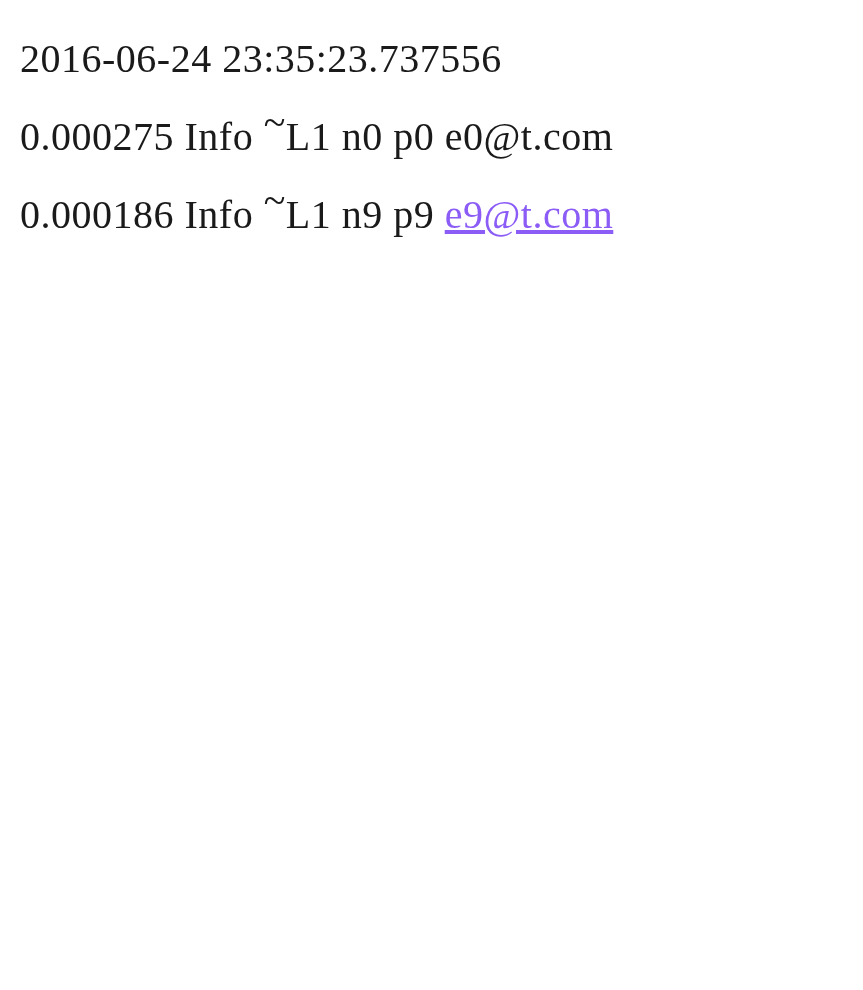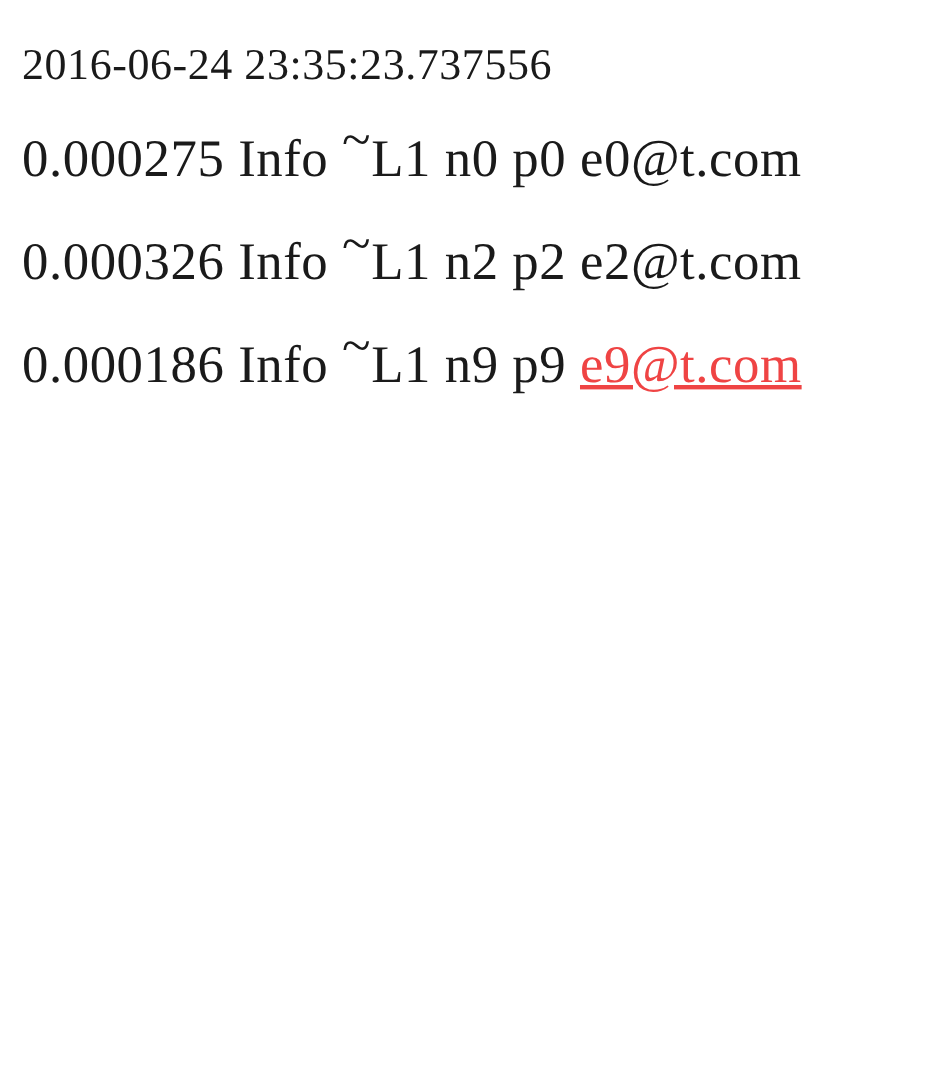"0.000275 Info ~L1 n0 p0" .log-line { font-size: 48px -> 40px }
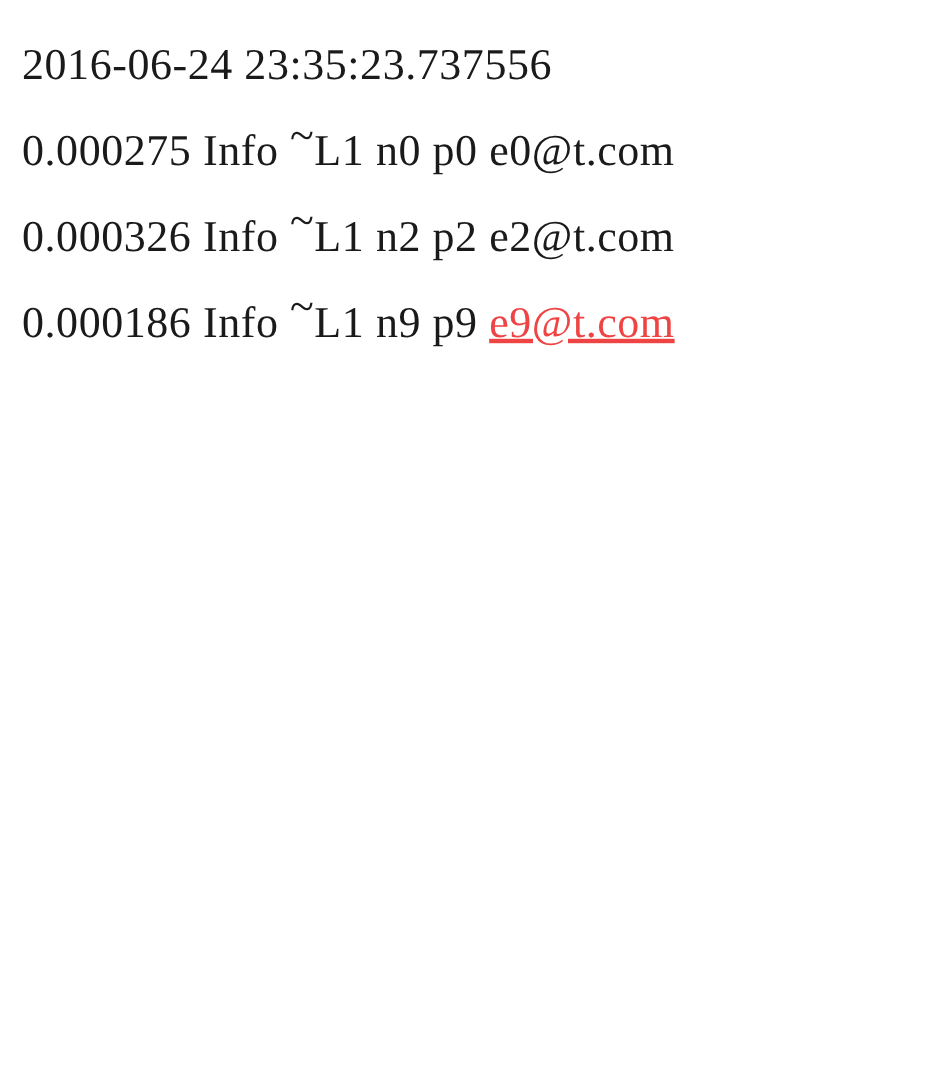"0.000326 Info ~L1 n2 p2" div.log-line { html: <div><span>0.000326</span> <span>Info</span> <span>~</span><span>L1</span> <span>n2</span> <span>p2</span> <span>e2@t.com</span></div> -> none }
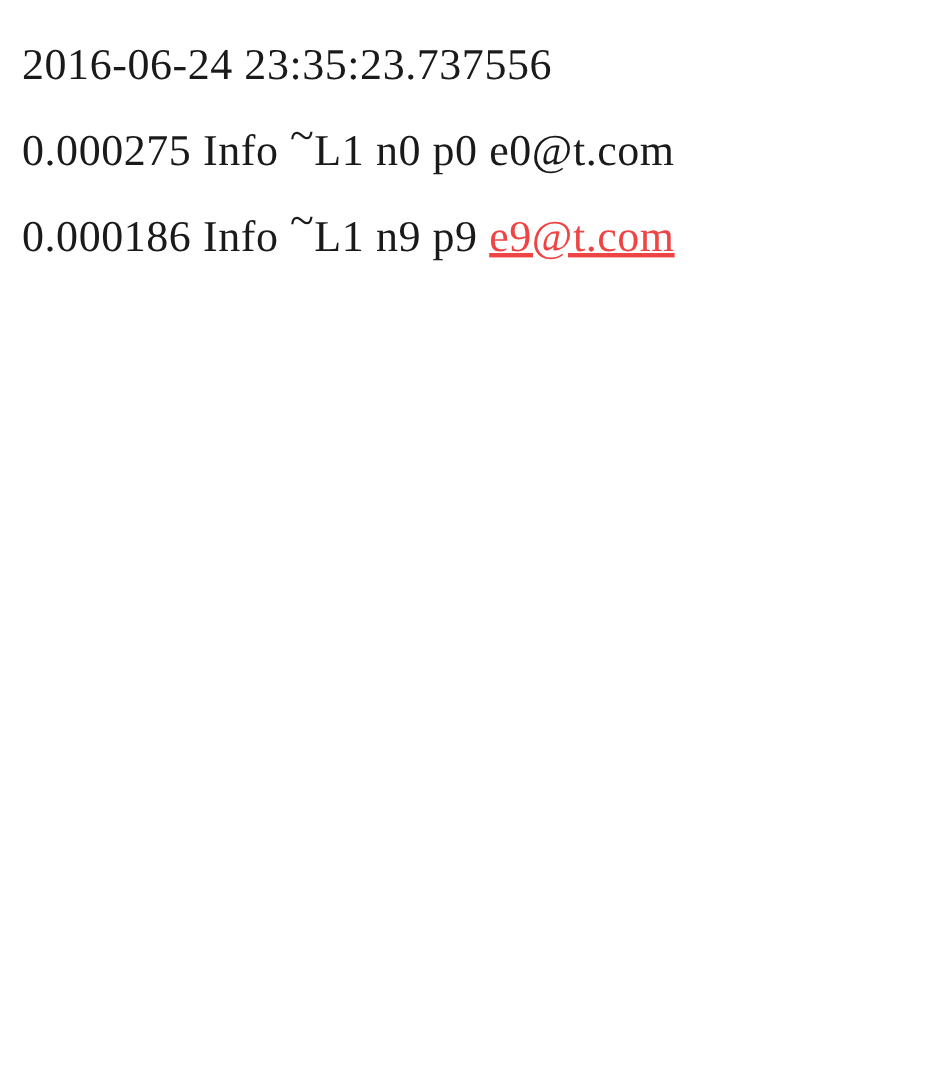"e9@t.com" a.email-link { color: #ef4444 -> #8b5cf6 }
